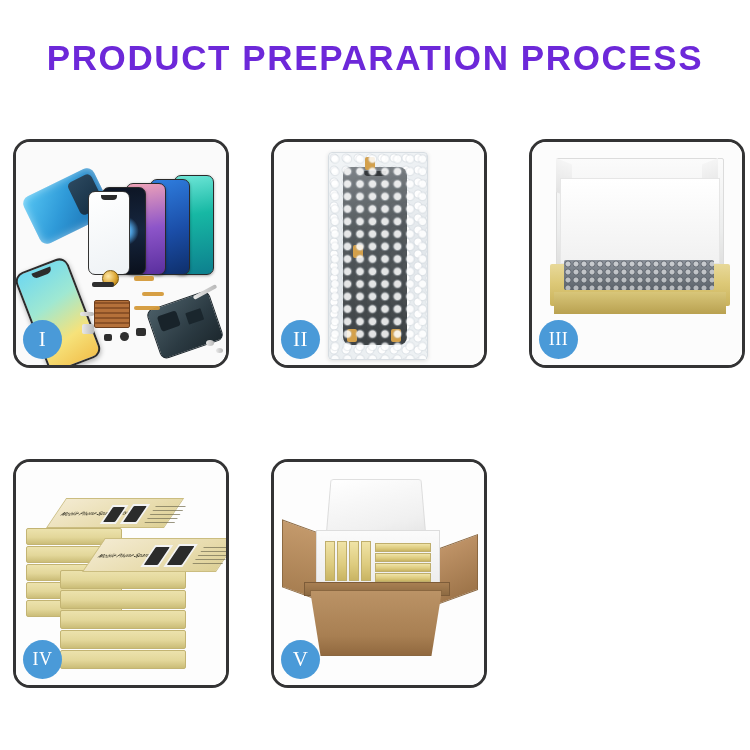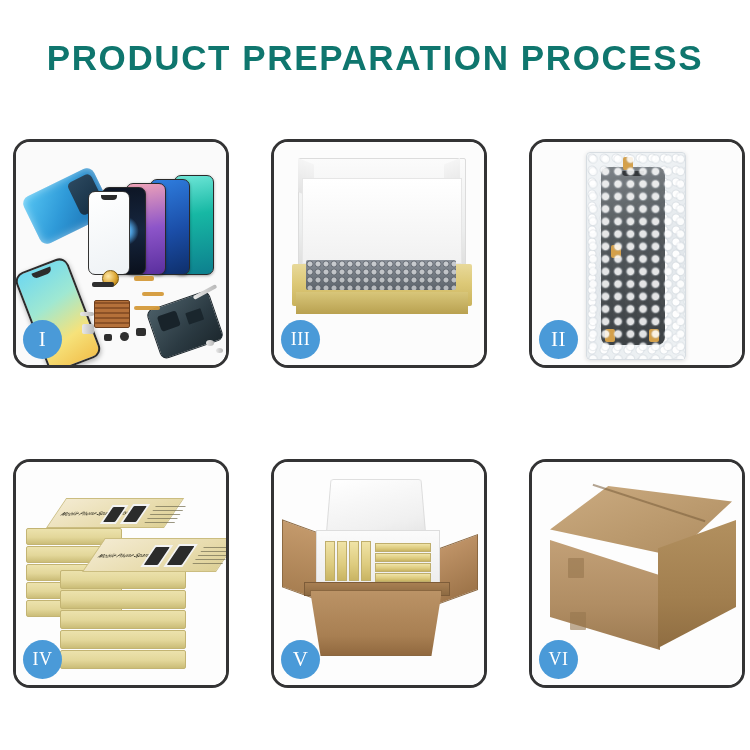"PRODUCT PREPARATION PROCESS" .title { color: #0f766e -> #6d28d9 }
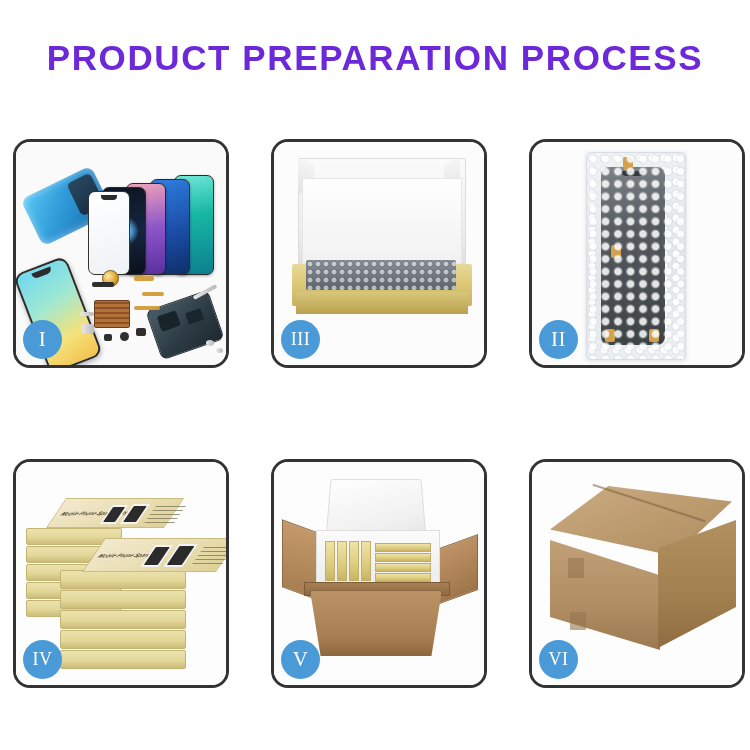"III" div.panel { order: before "II" -> after "II" }
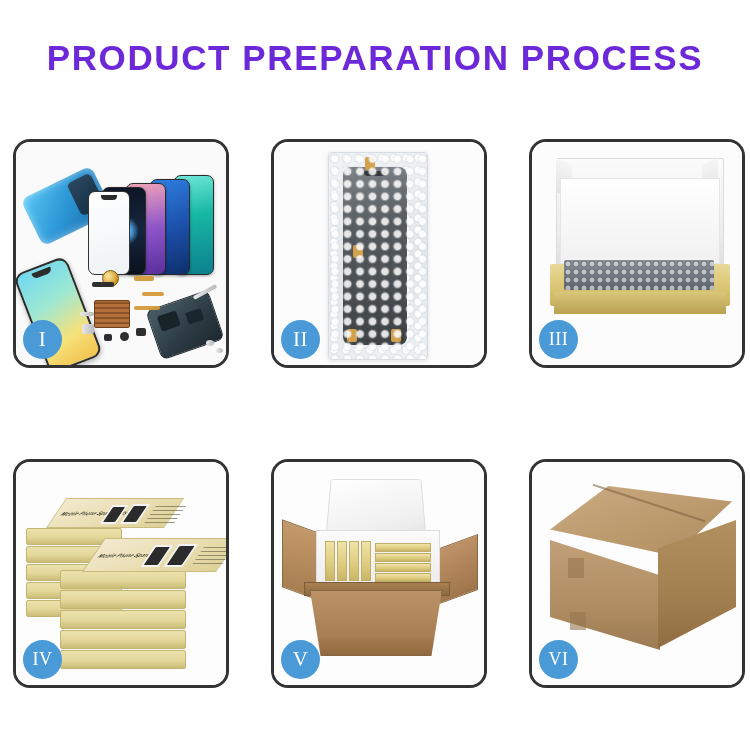"VI" div.panel { html: <div> <div> <div> <div></div> <div></div> <div></div> <div></div> <div></div> <div></div> </div> </div> <div>VI</div> </div> -> none }
